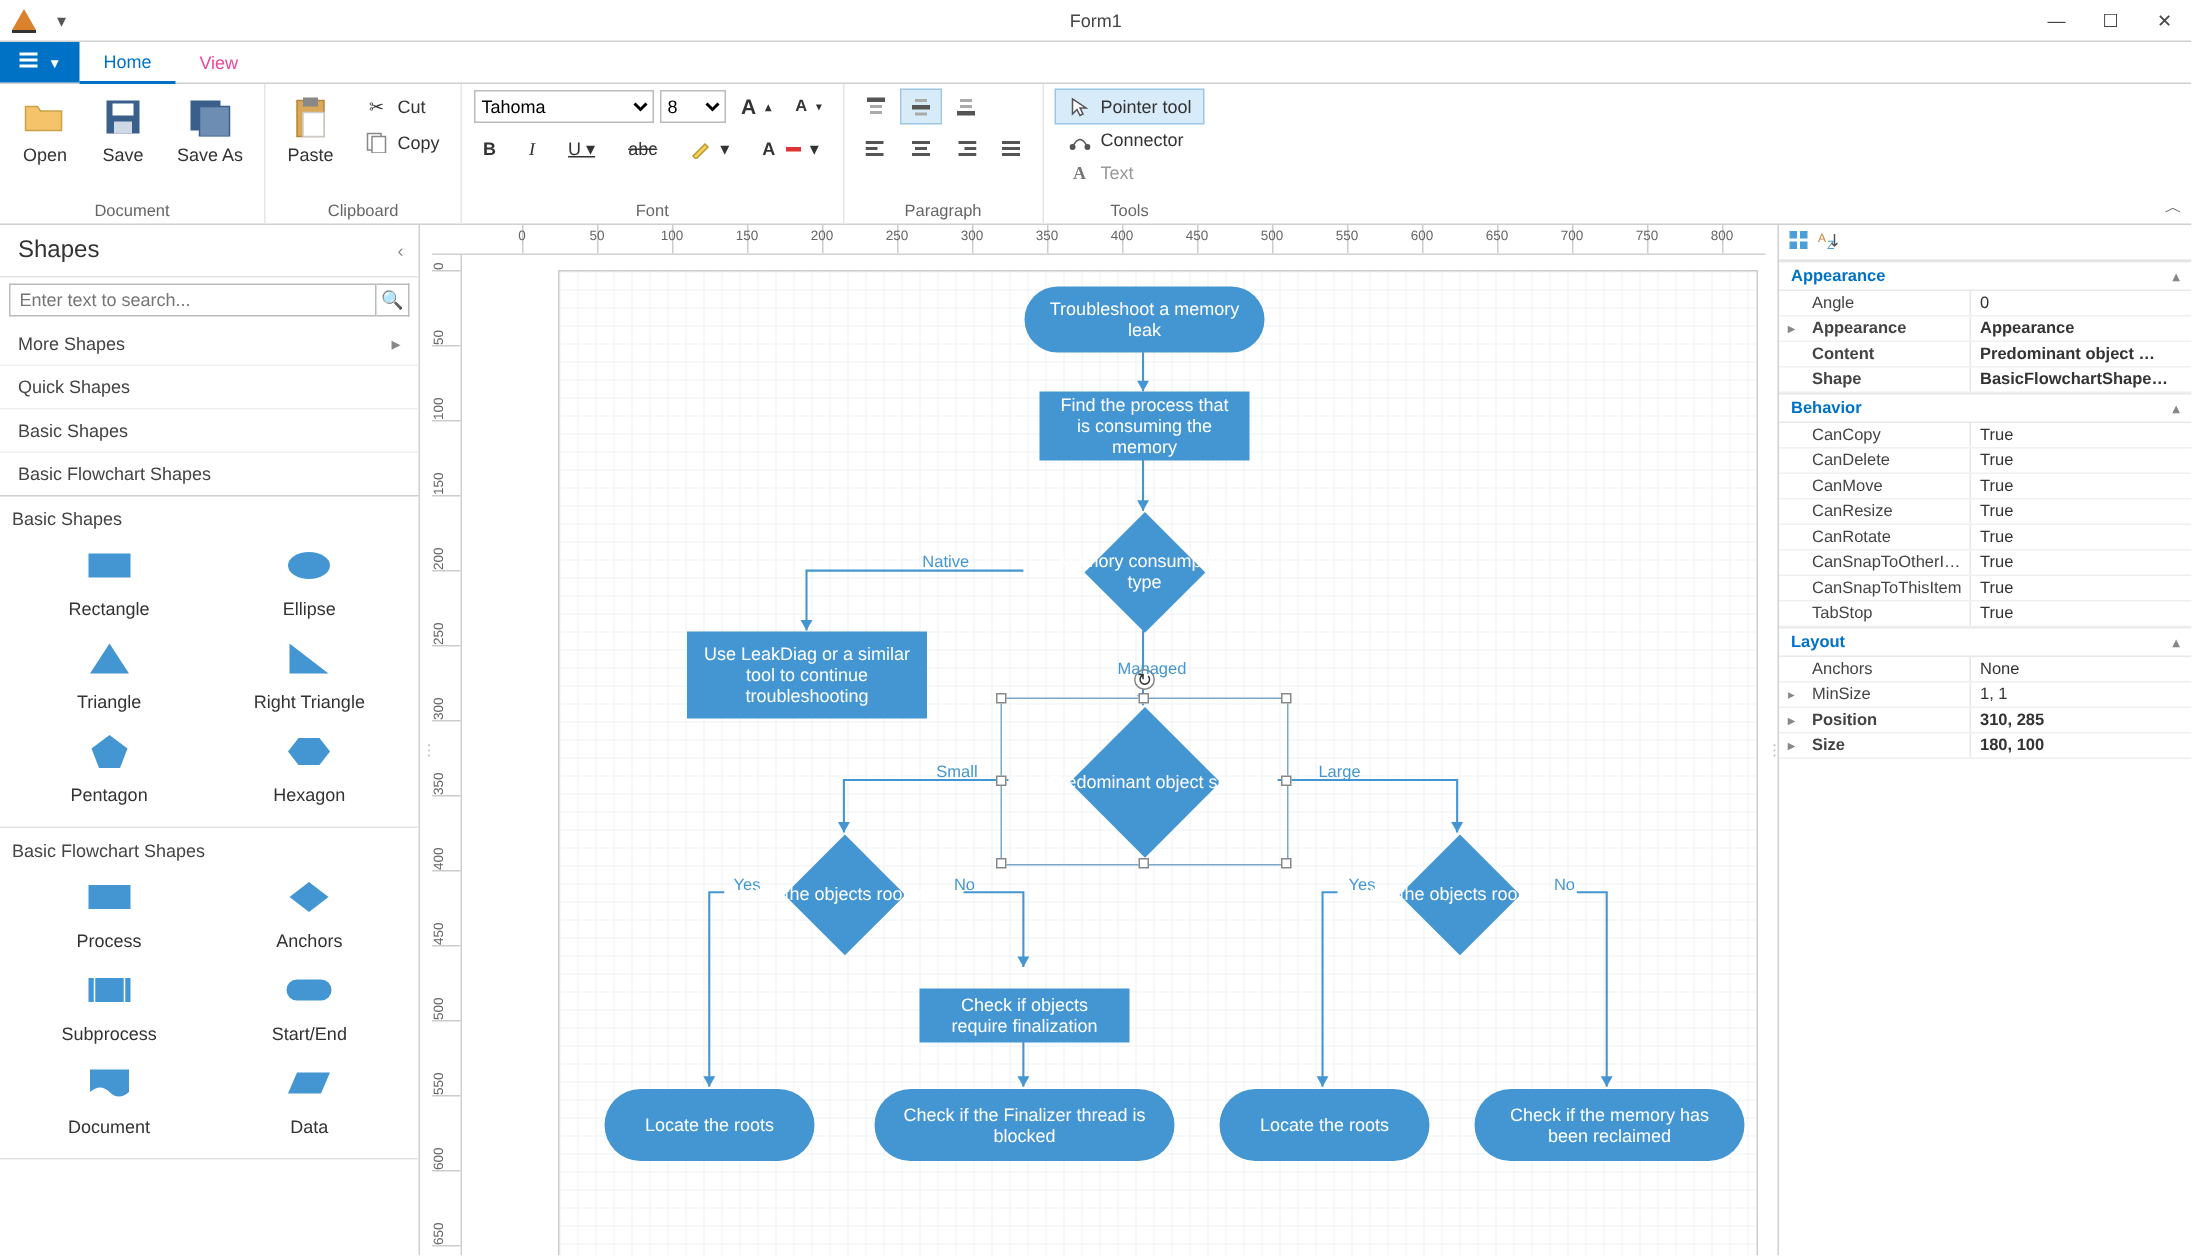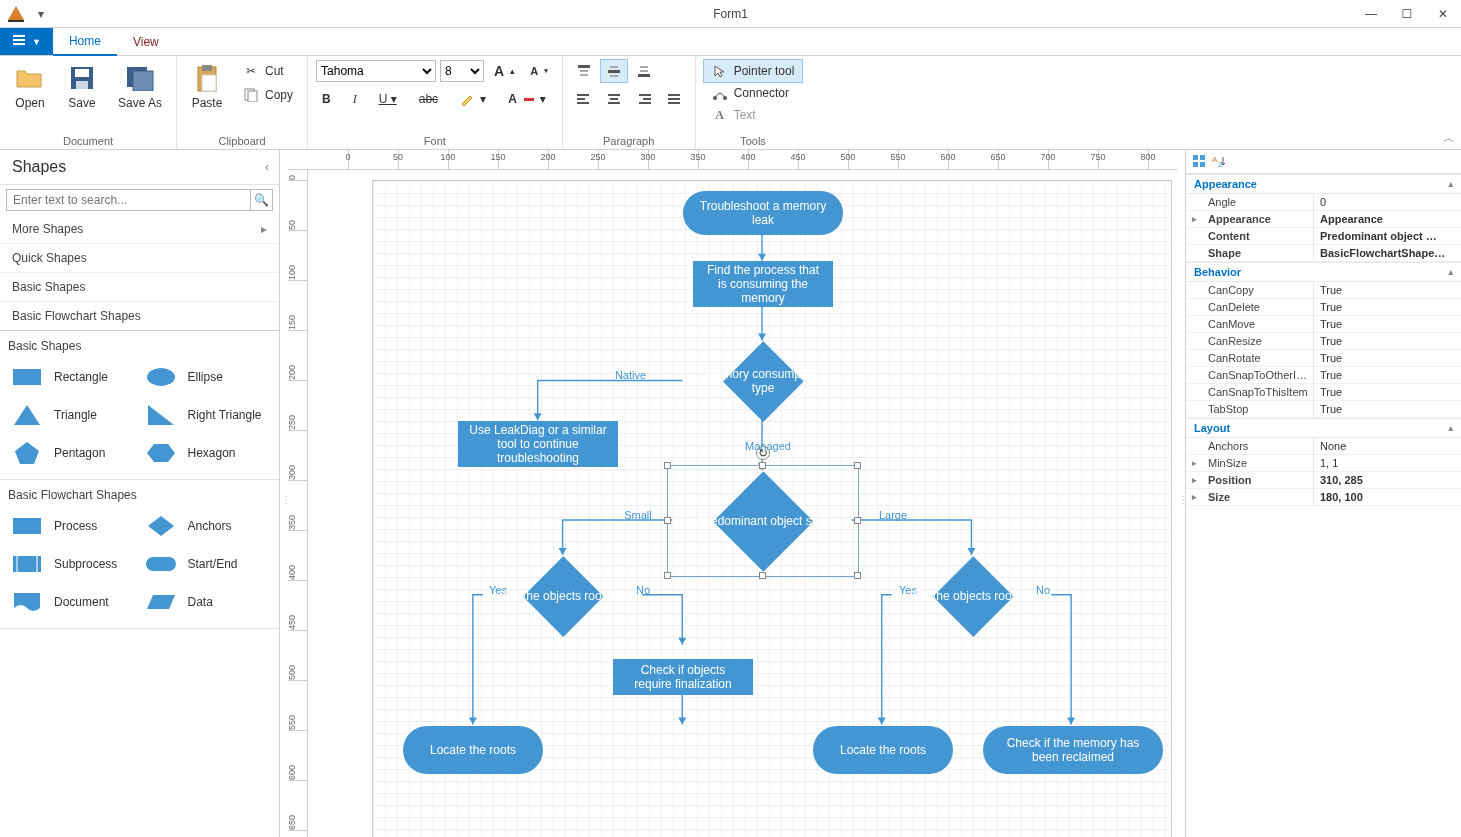"View" .ribbon-tab { color: #7f1d1d -> #ec4899 }
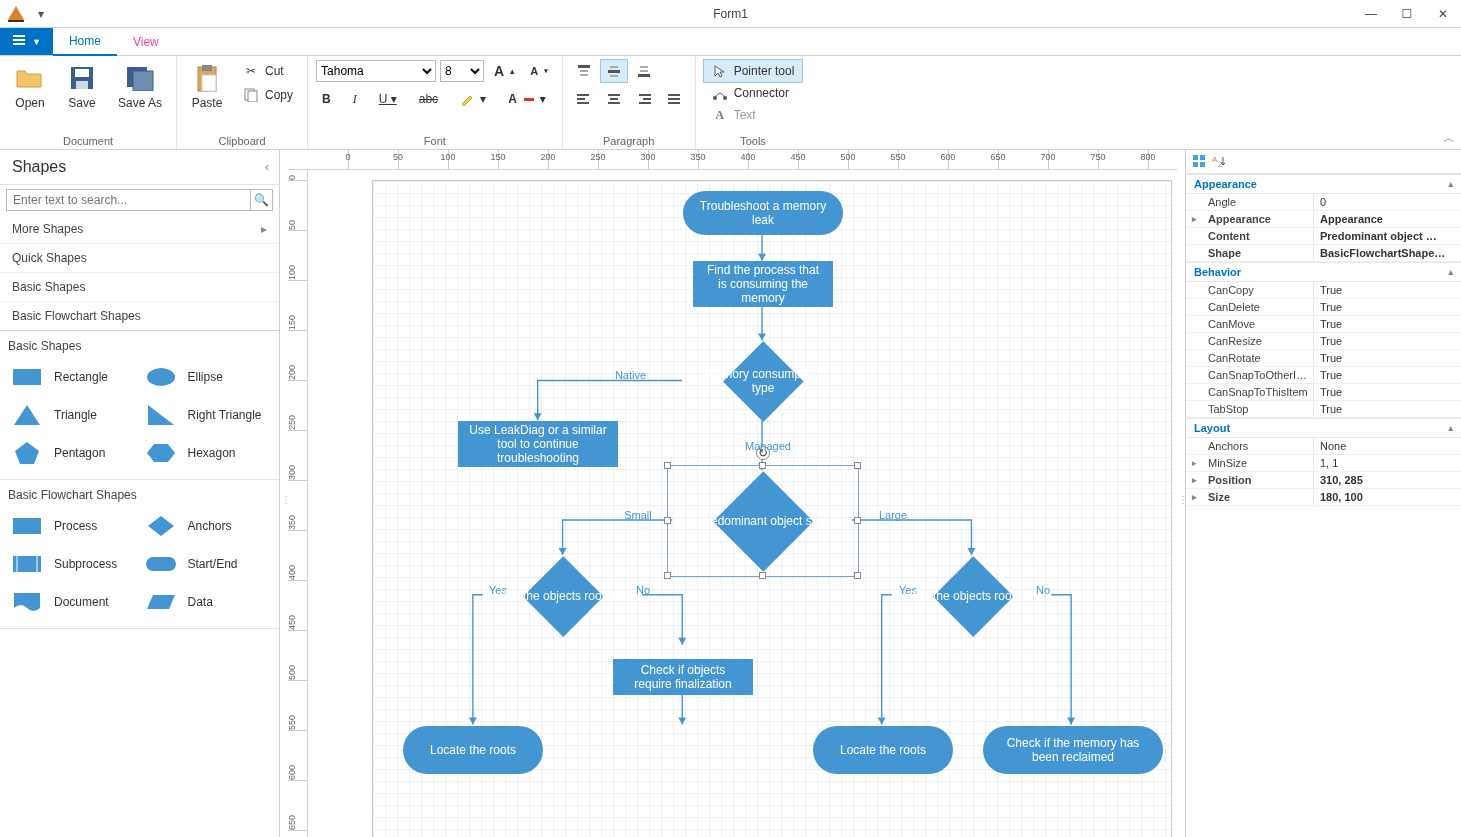"Rectangle" .shape-item { flex-direction: none -> column }
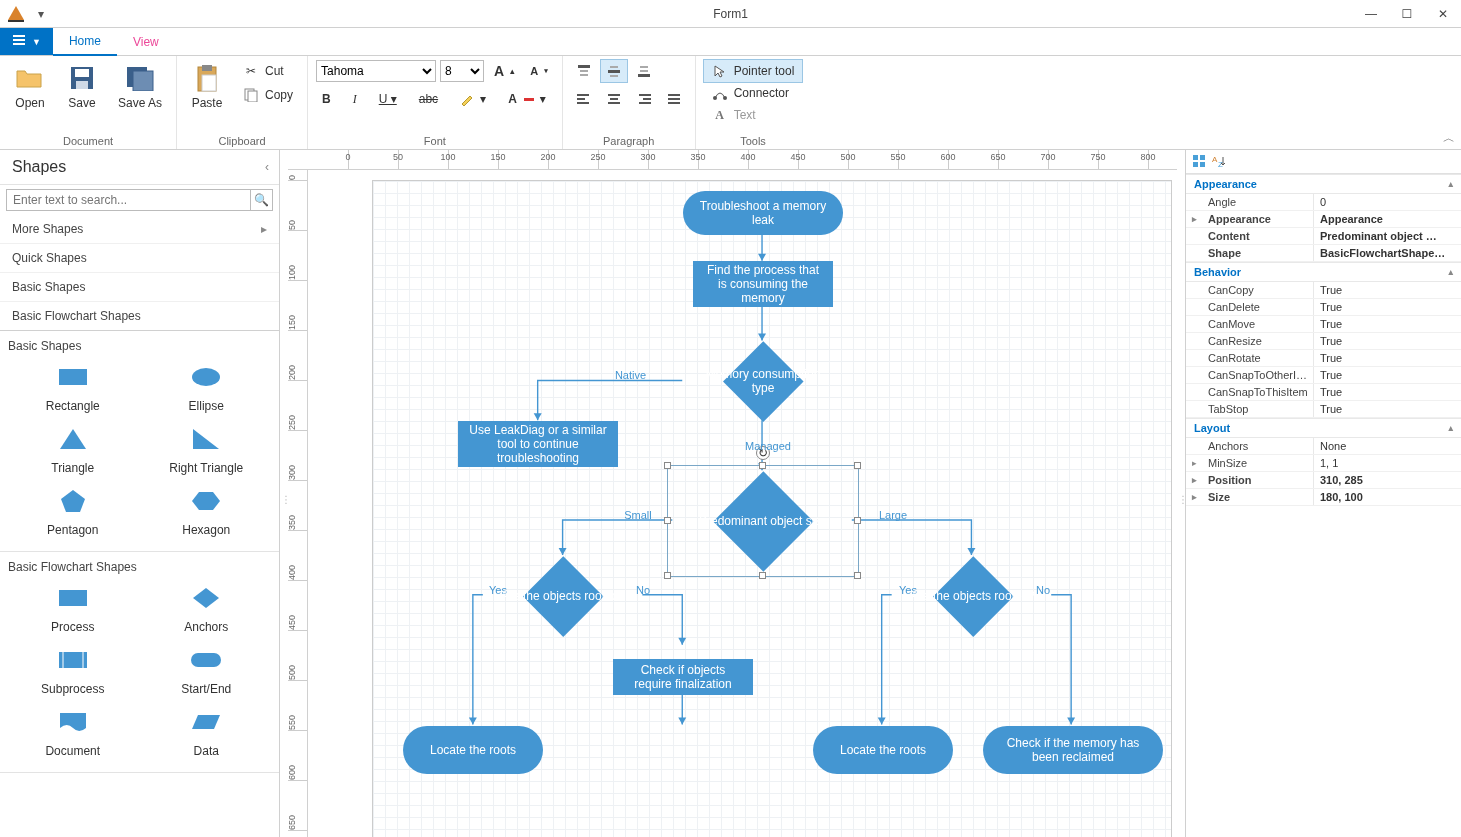"Use LeakDiag or a similar" div.shape { height: 46px -> 58px }
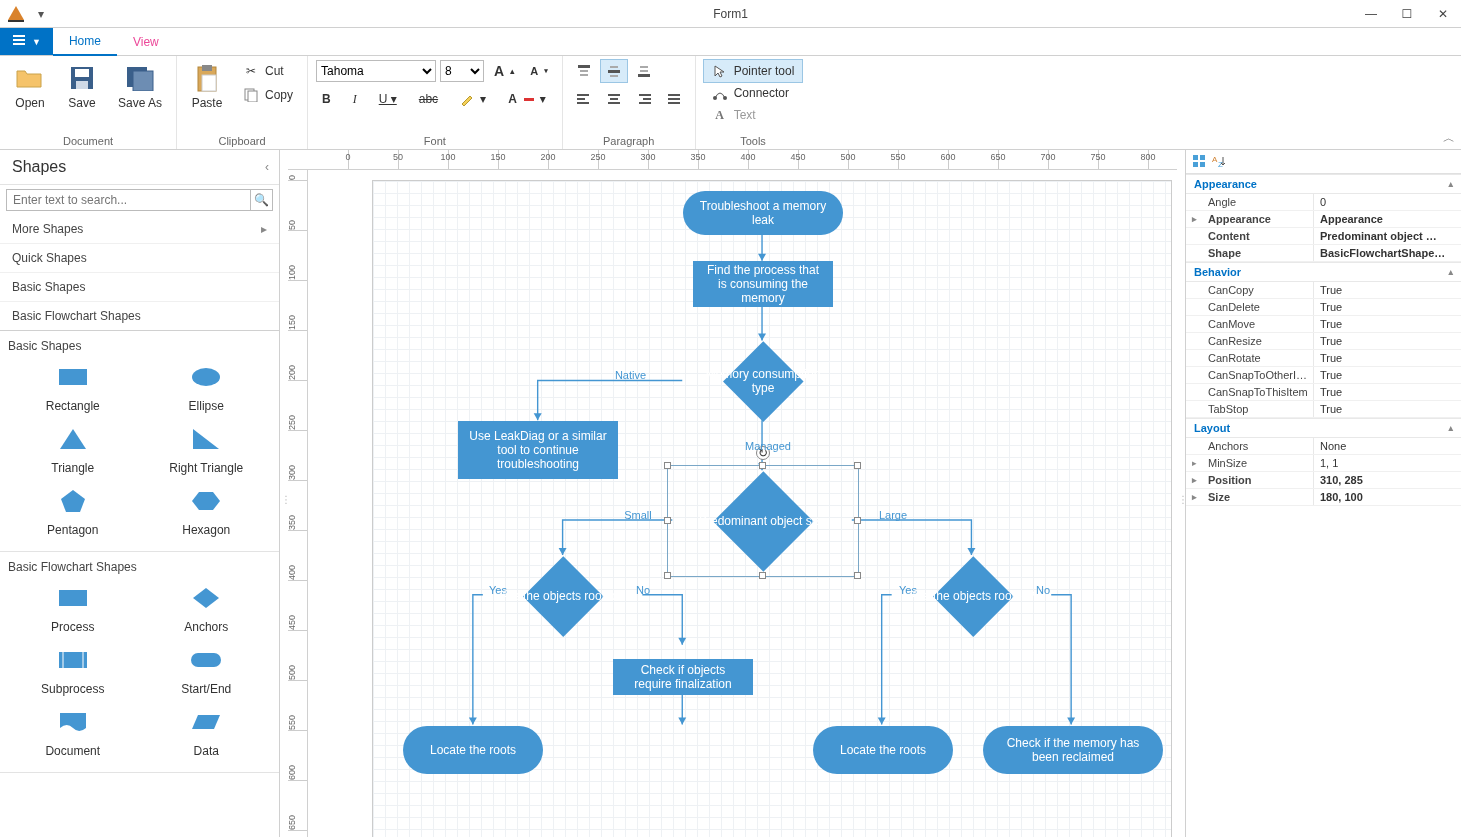"Check if the Finalizer thread" div.shape { html: none -> <div>Check if the Finalizer thread is blocked</div> }
